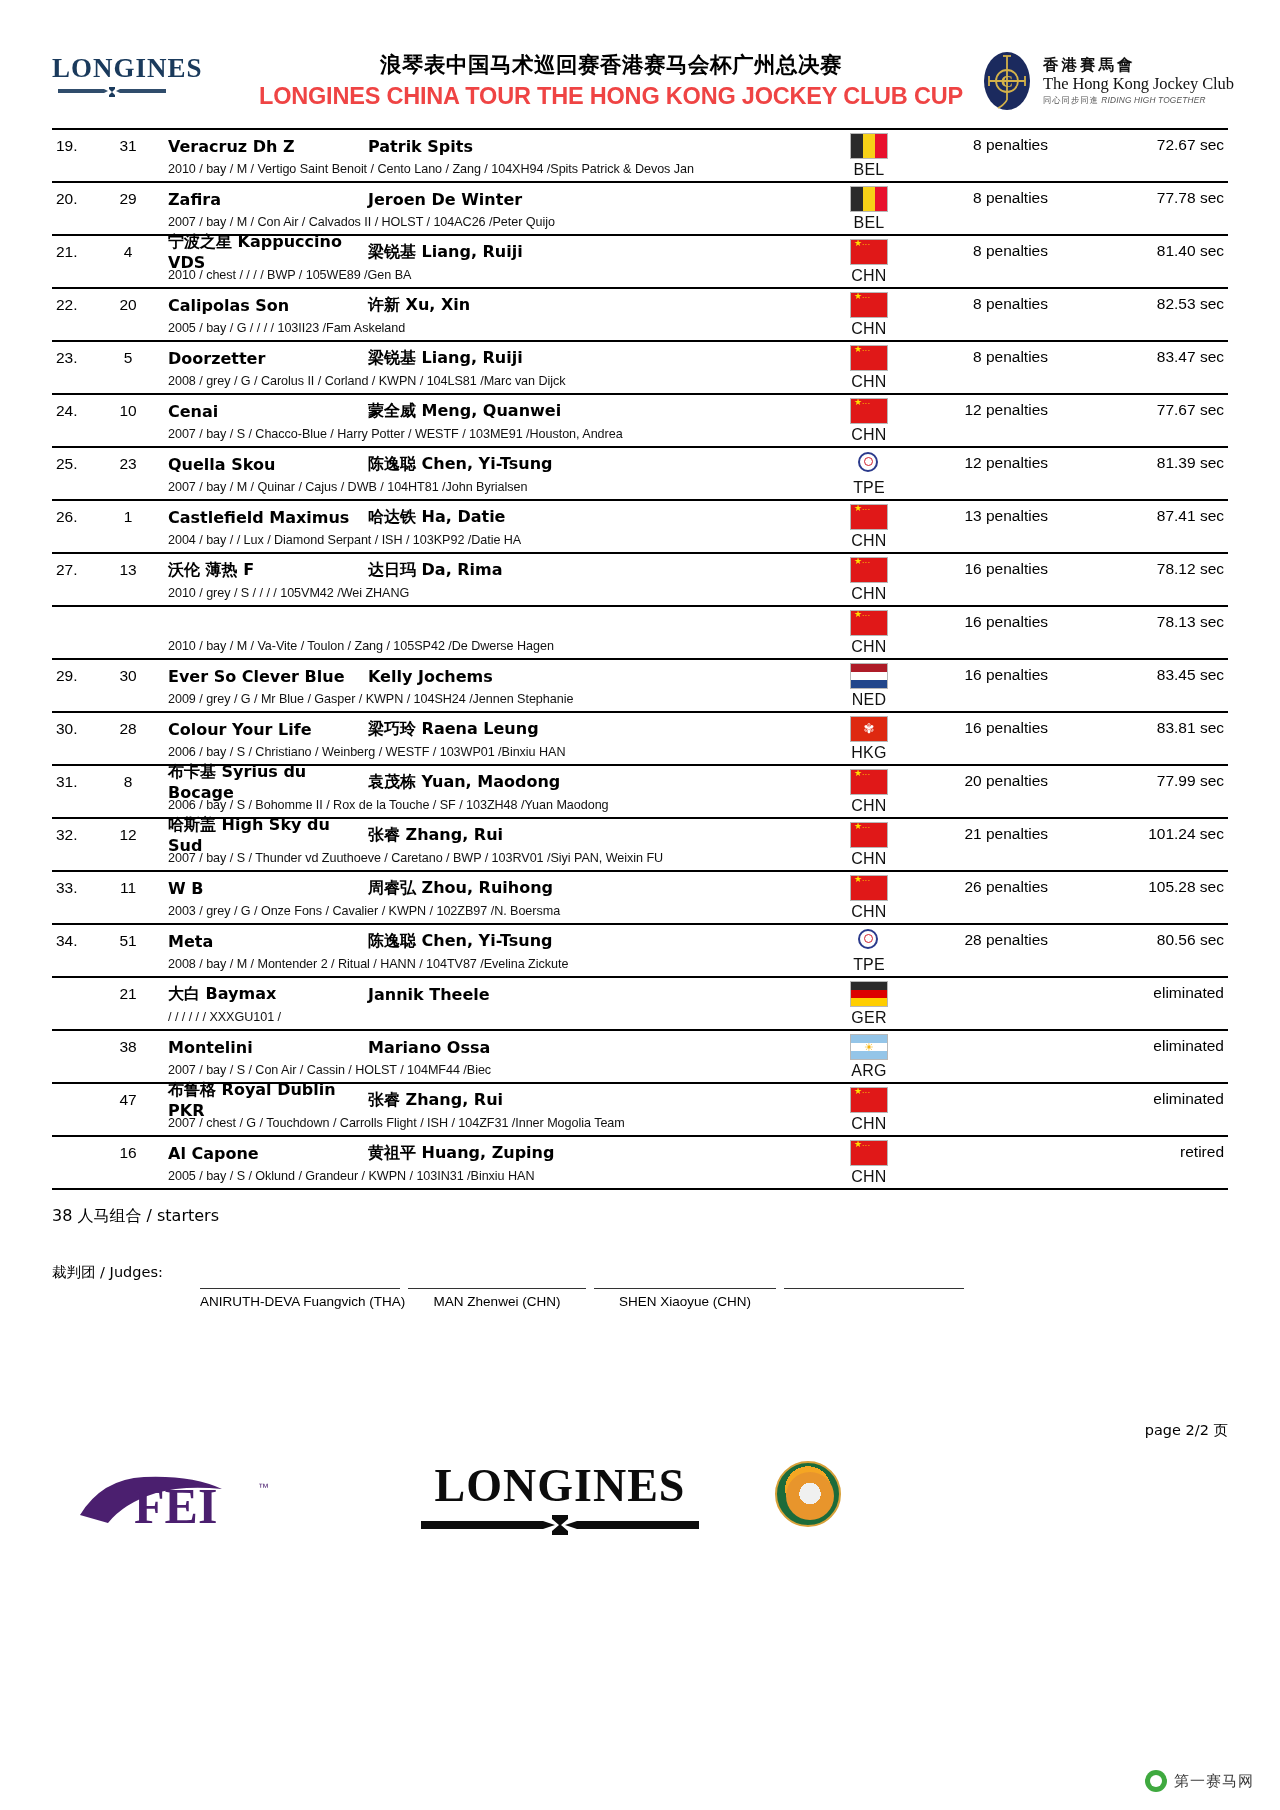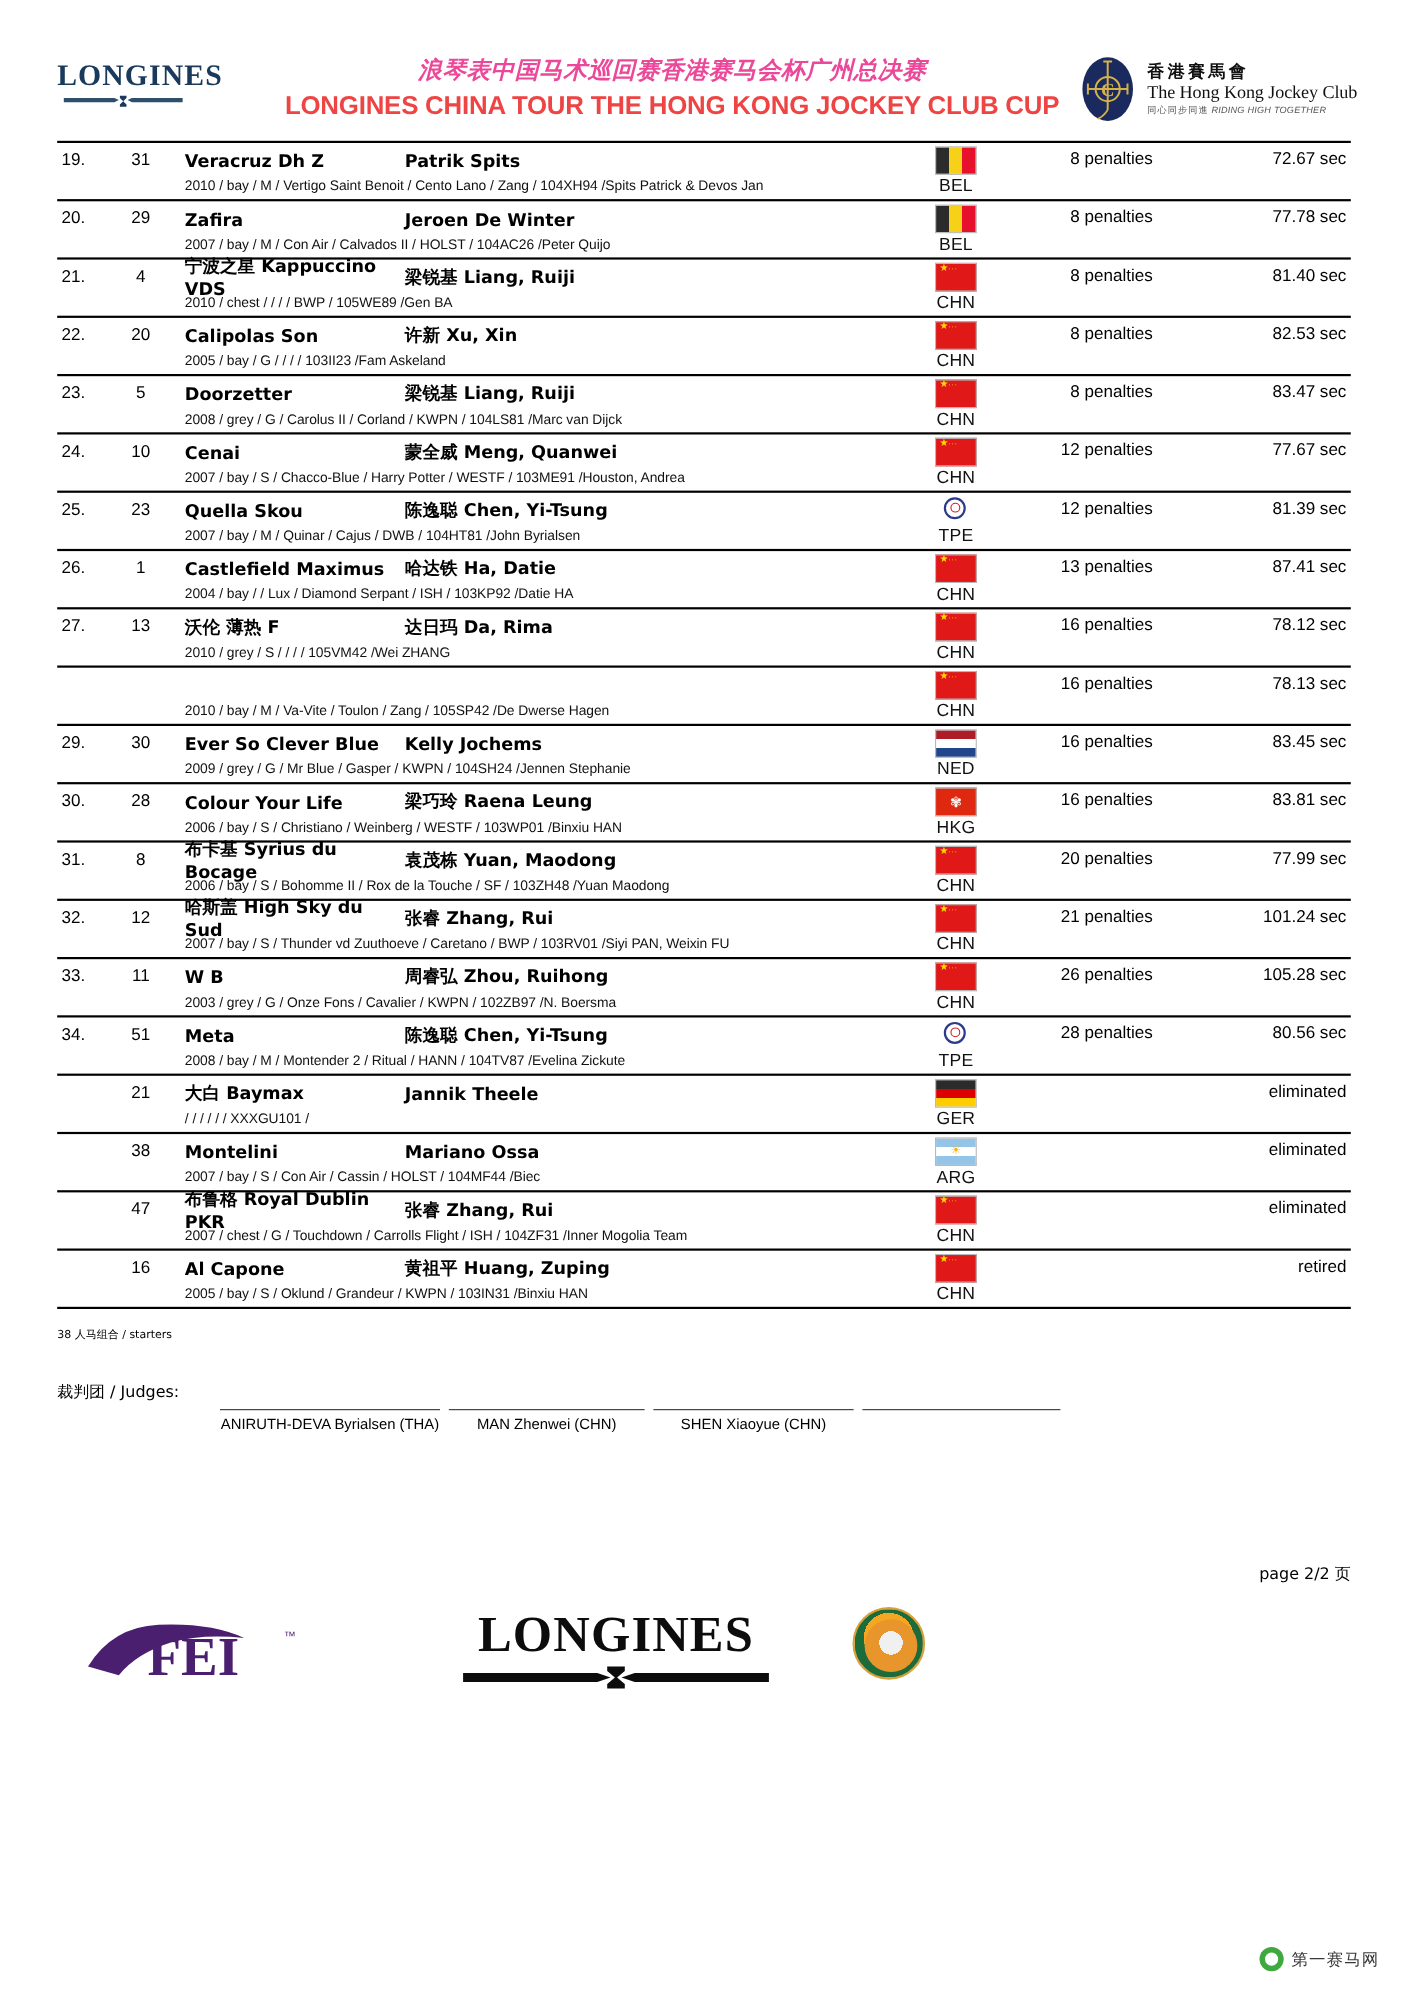"浪琴表中国马术巡回赛香港赛马会杯广州总决赛" .title-cn { color: #ec4899 -> #000000; font-style: italic -> none }
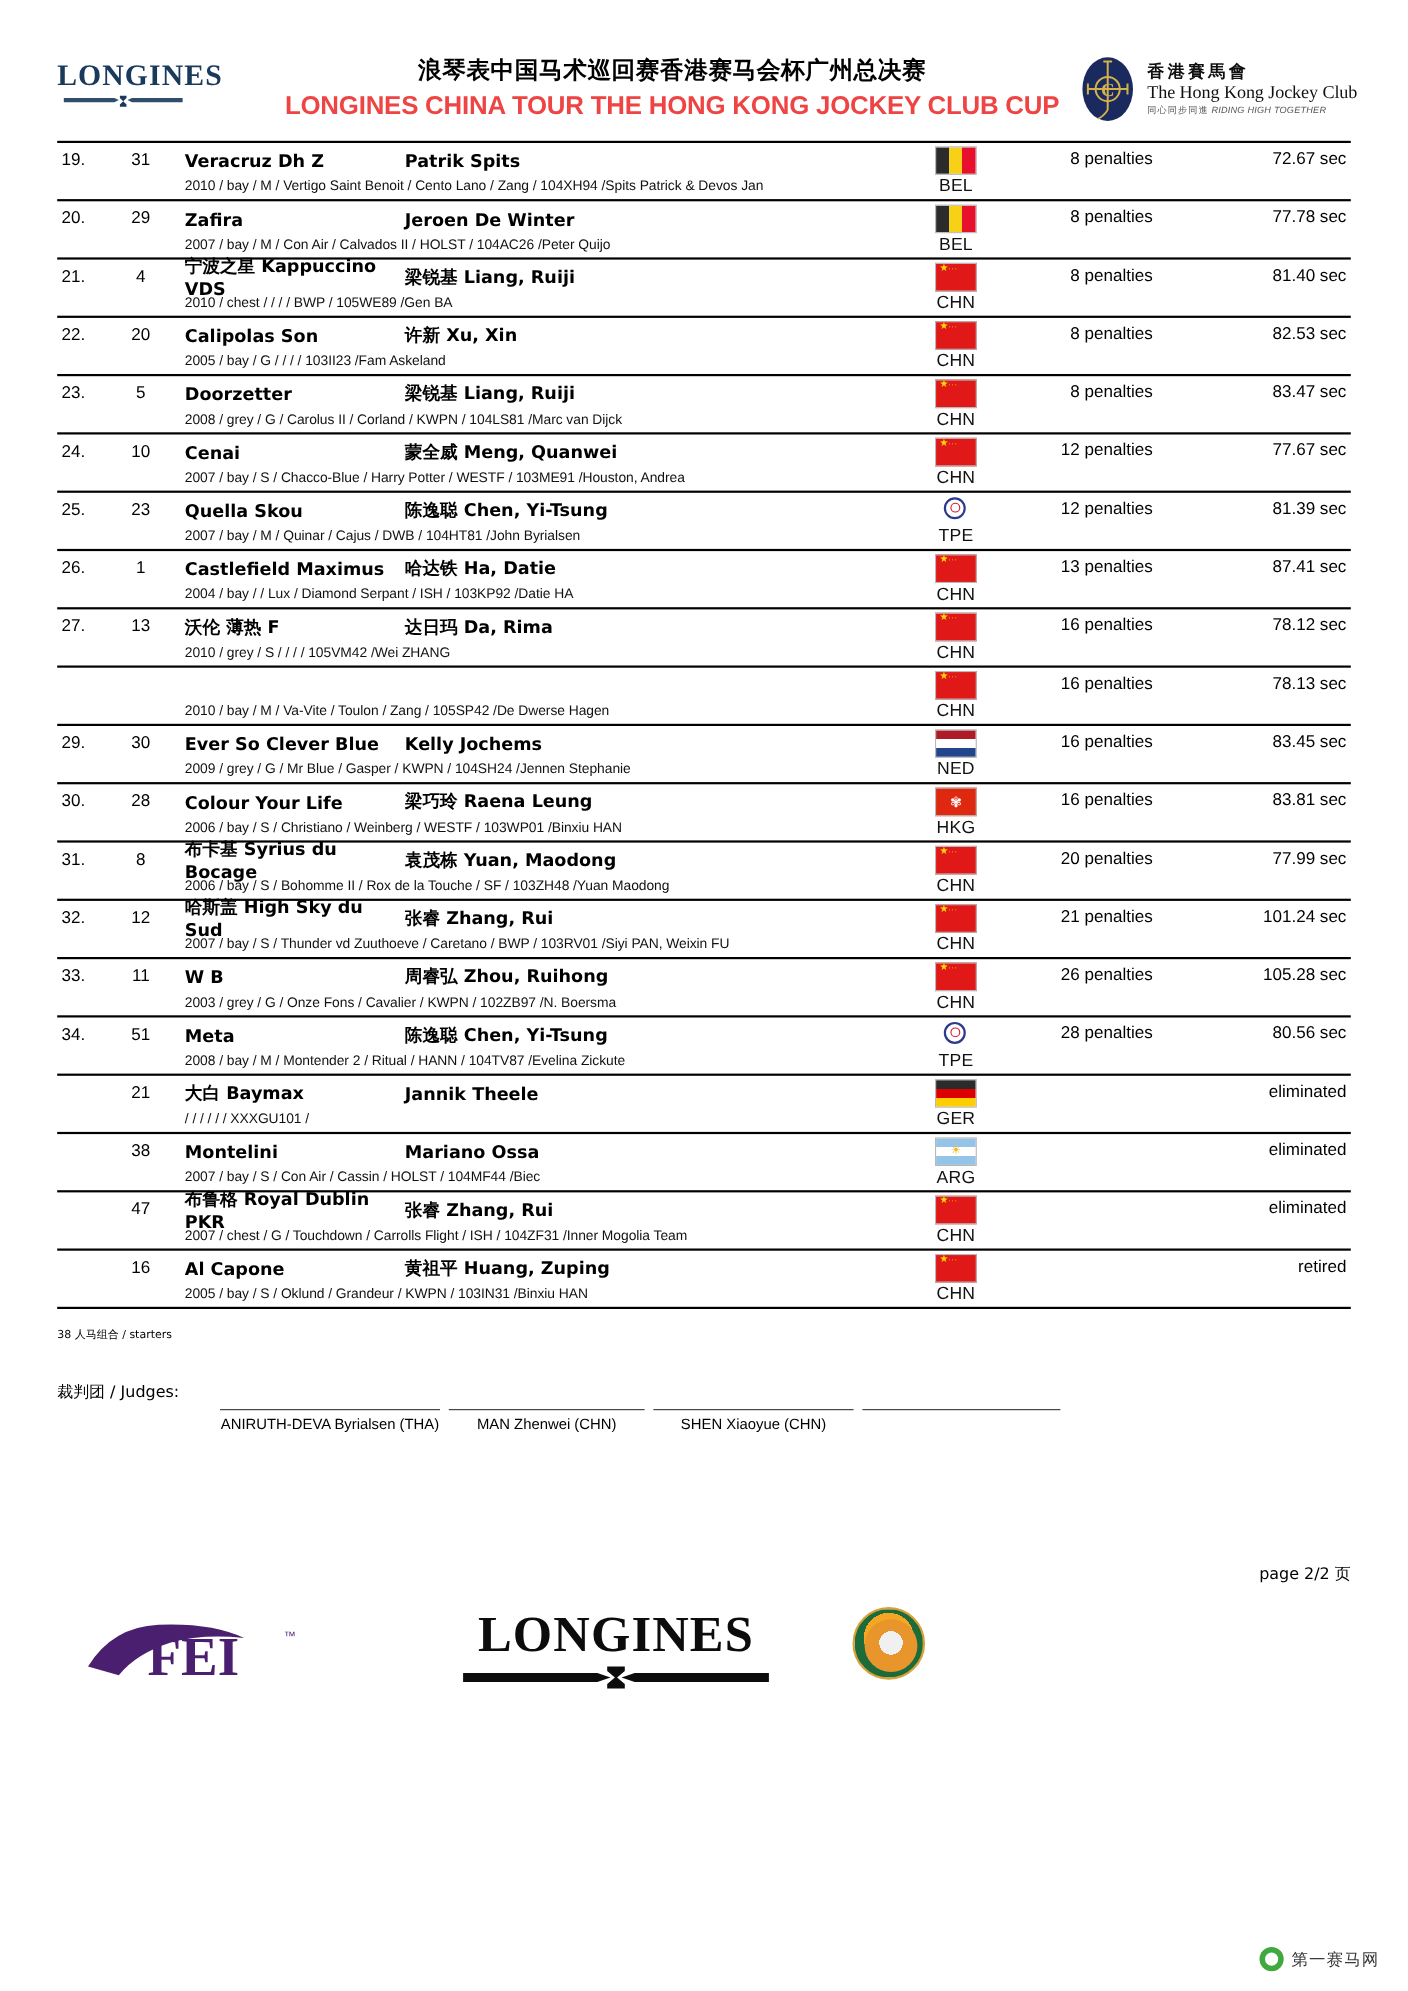"38 人马组合 / starters" .starters { font-size: 10px -> 16px }
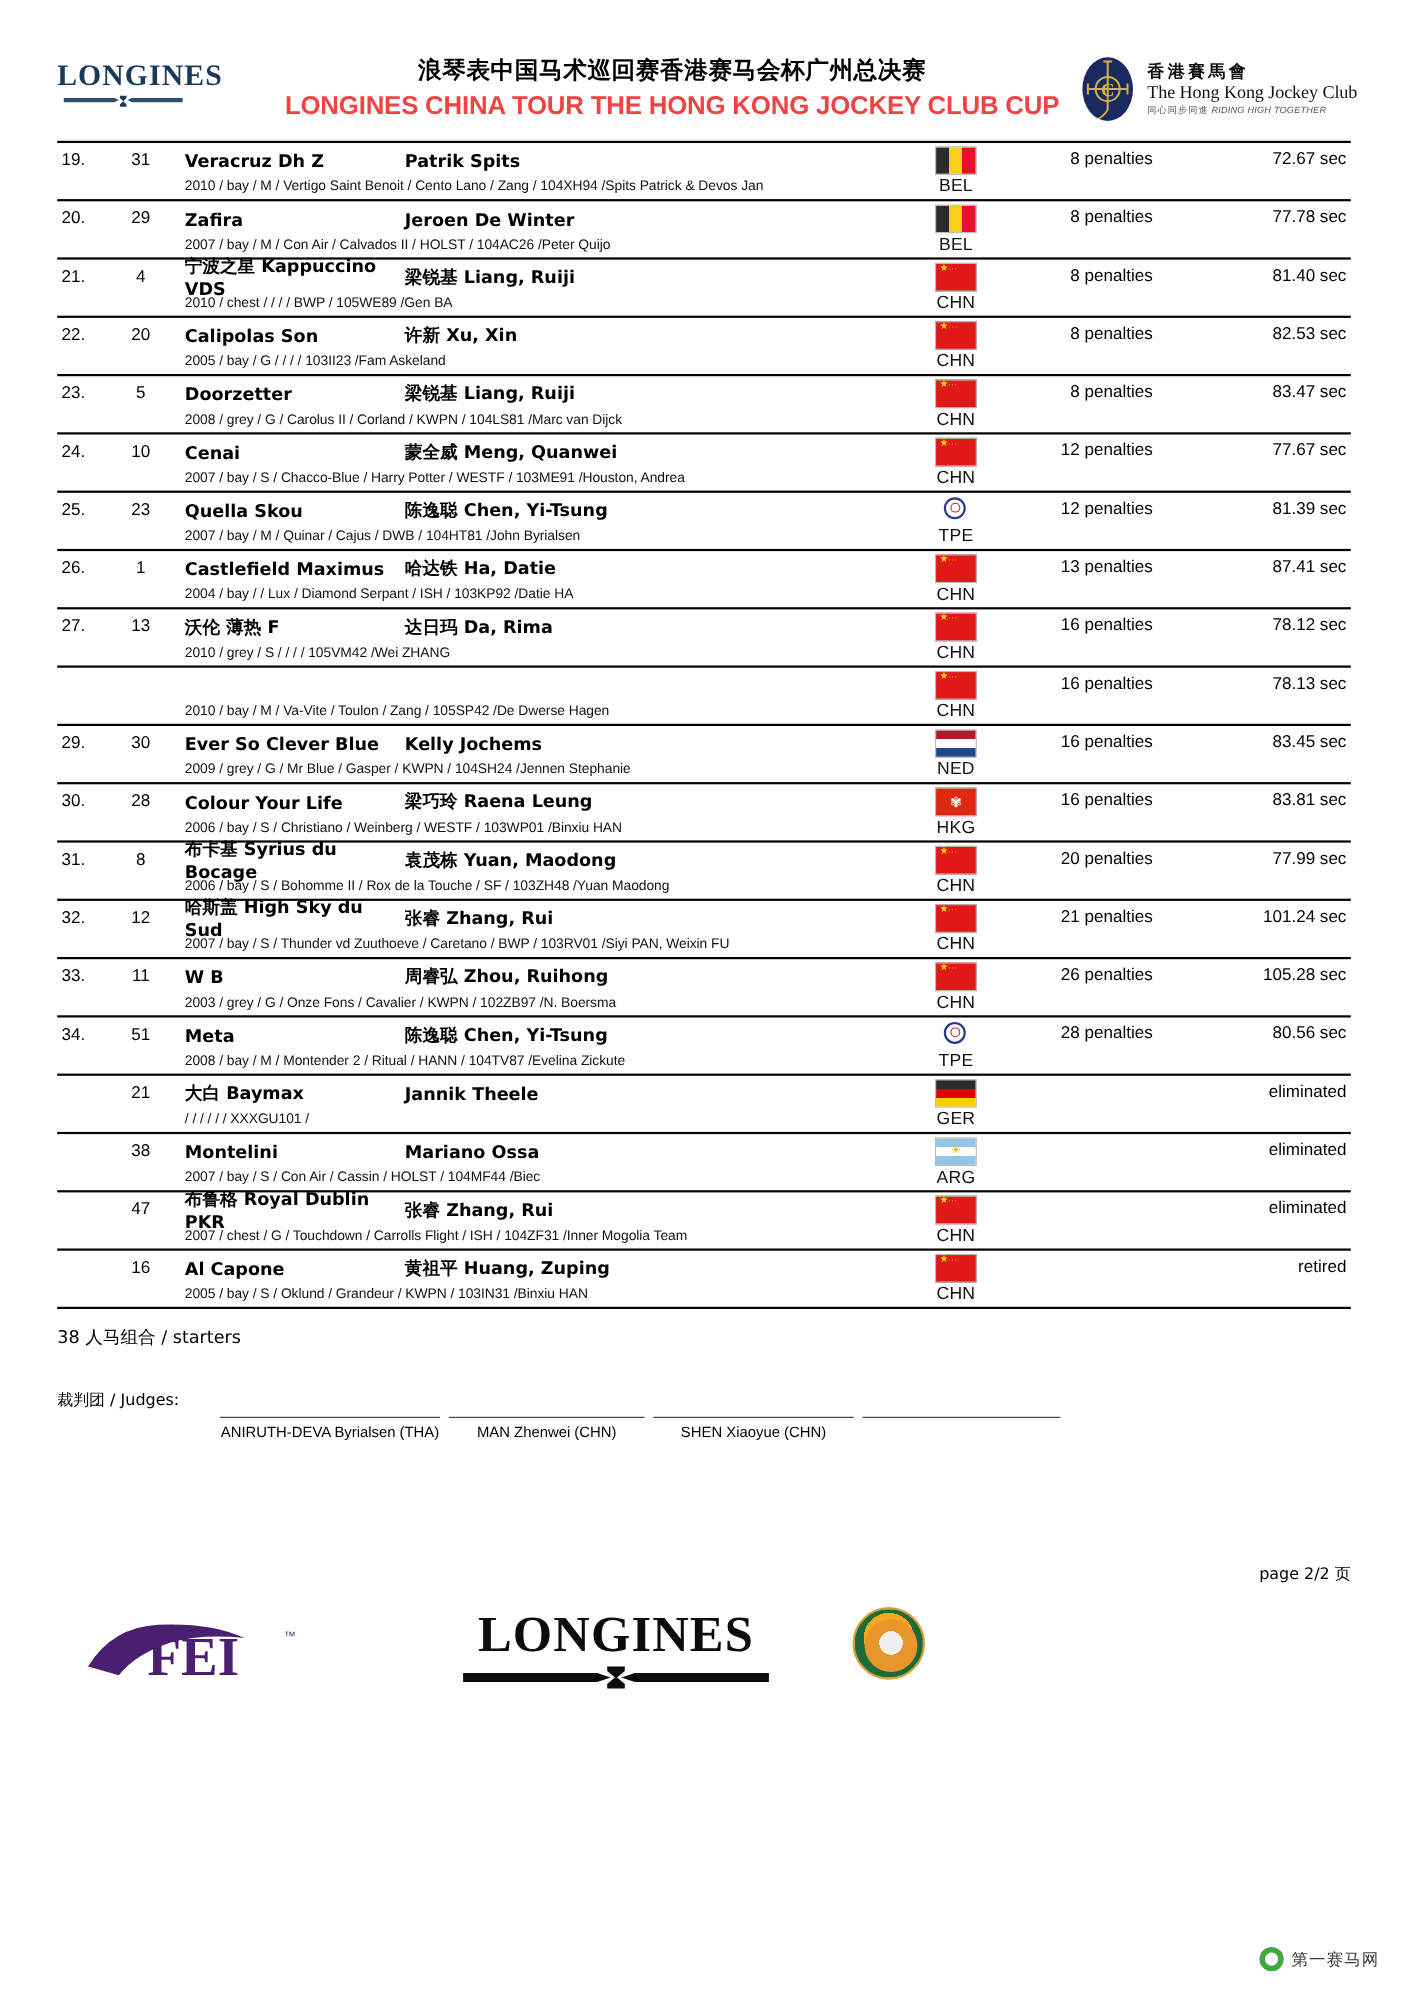"ANIRUTH-DEVA Byrialsen (THA)" div.nm { text: Byrialsen -> Fuangvich }
